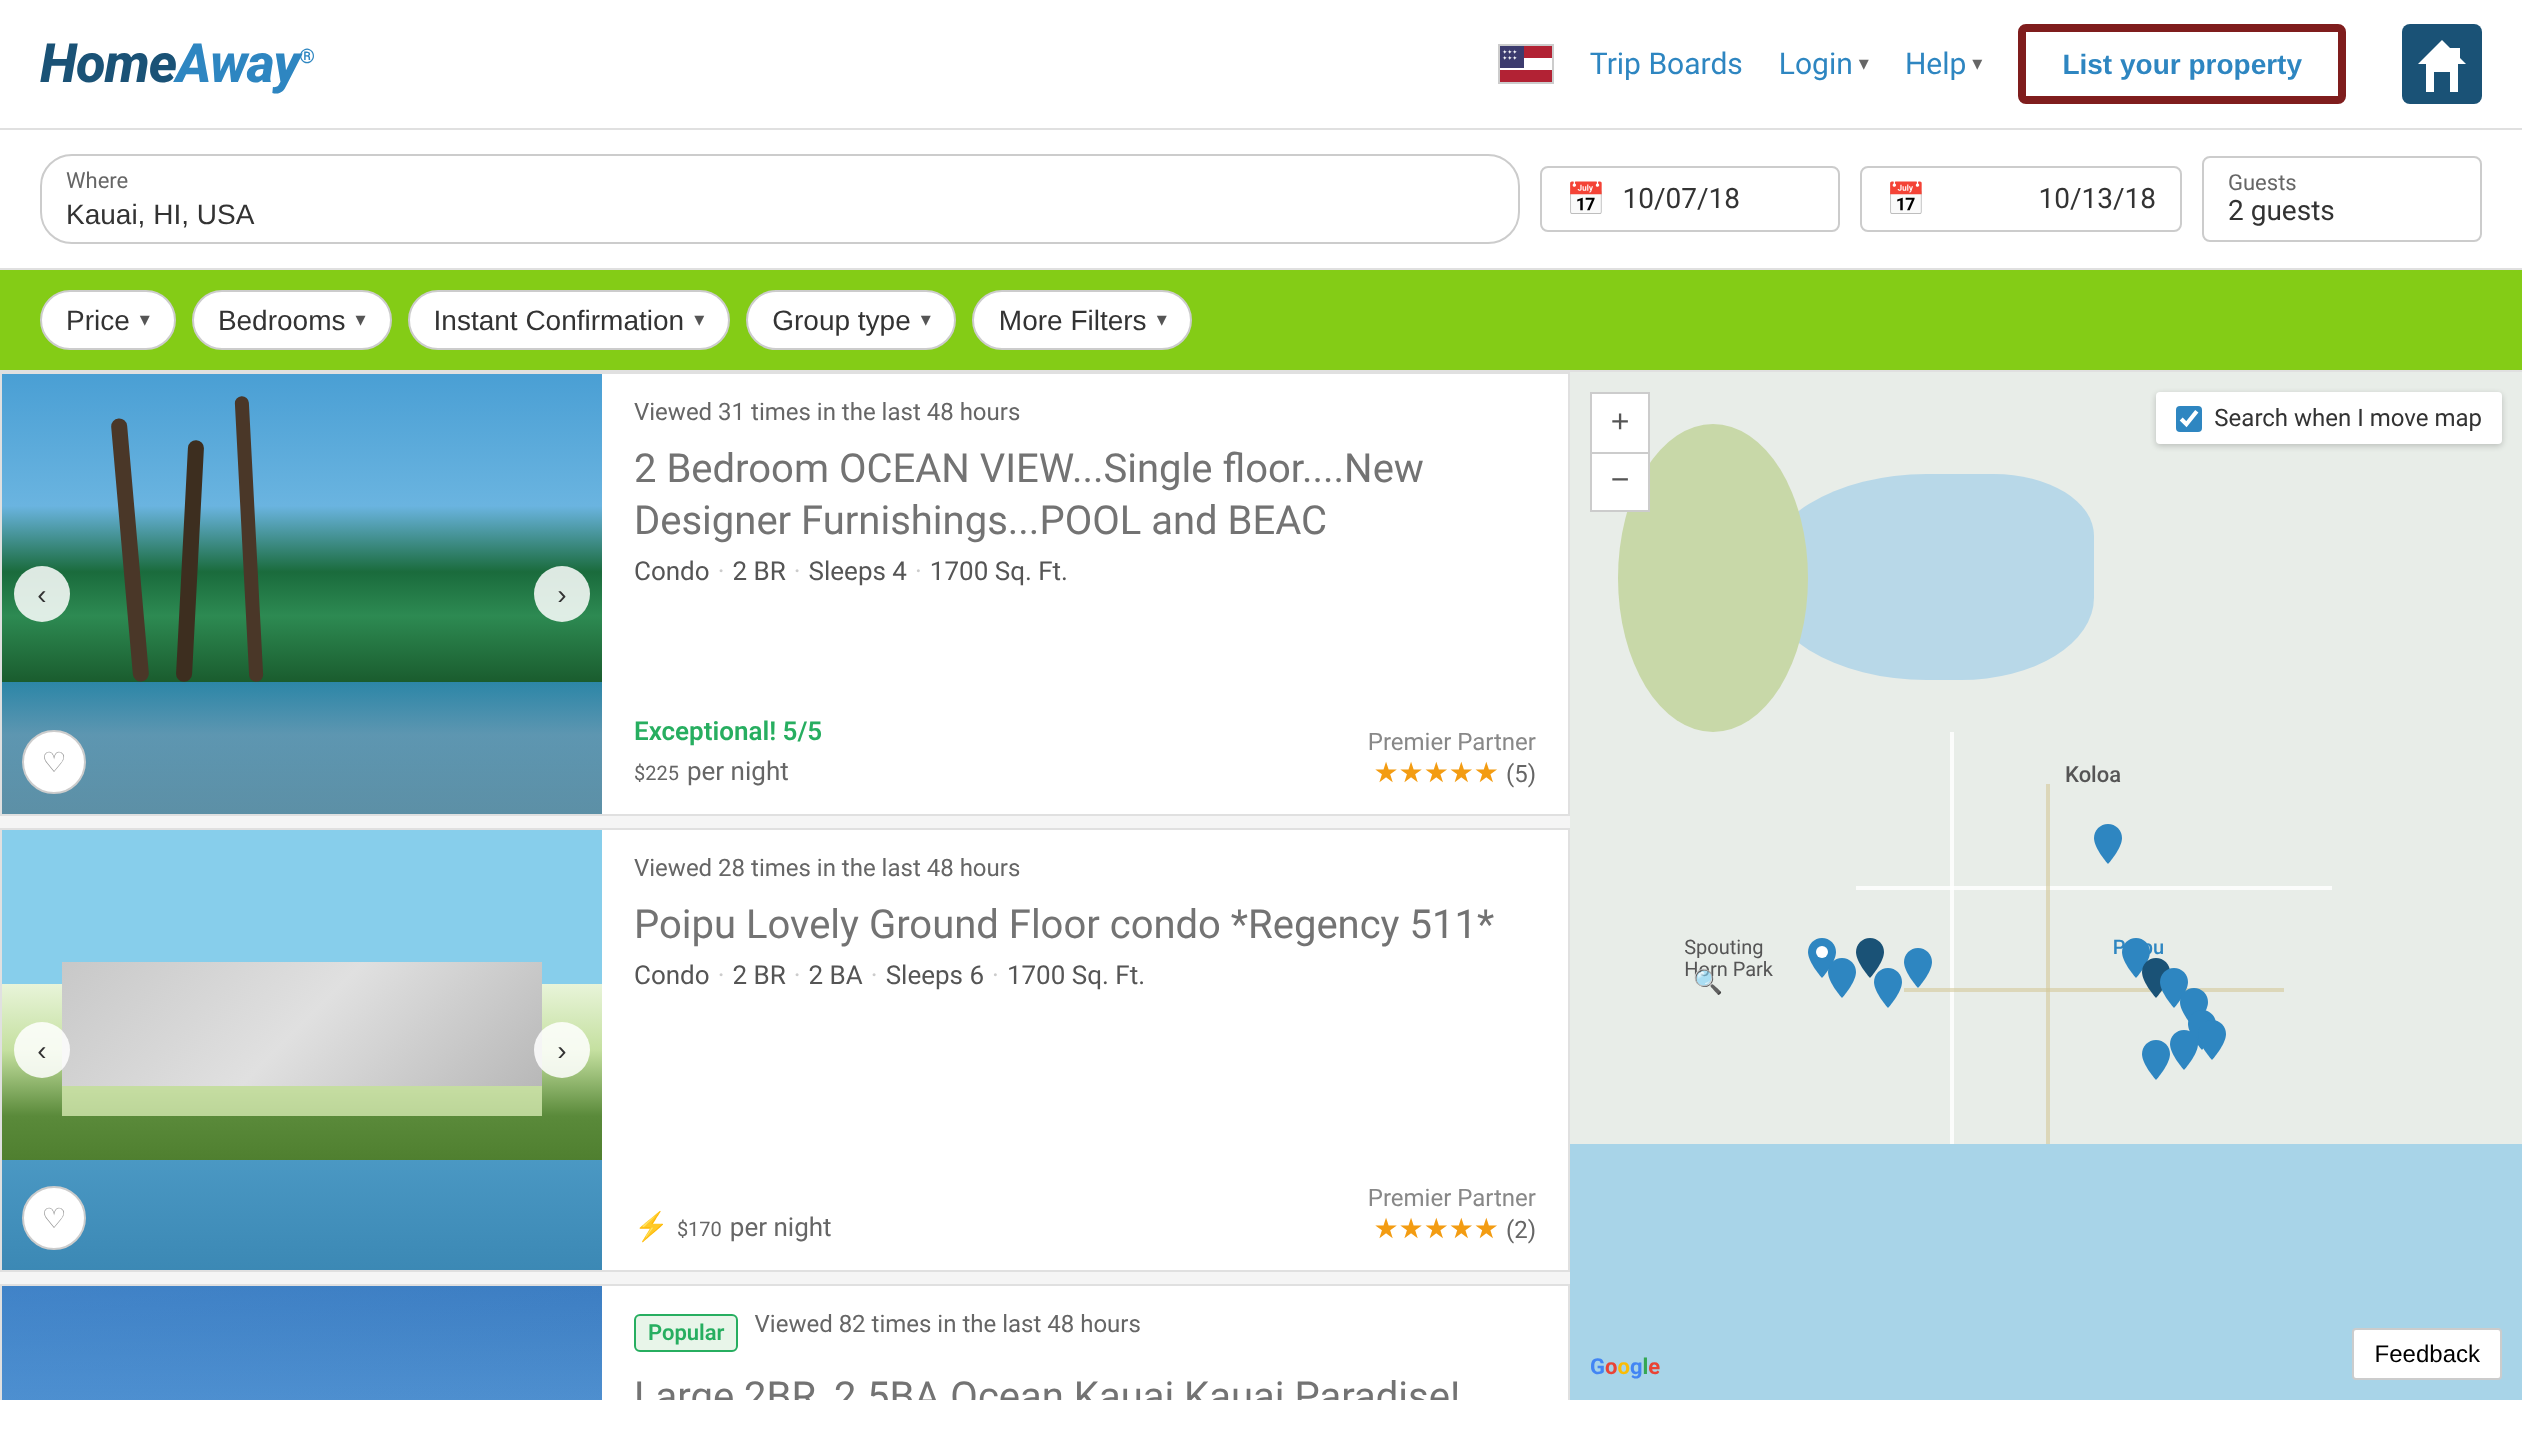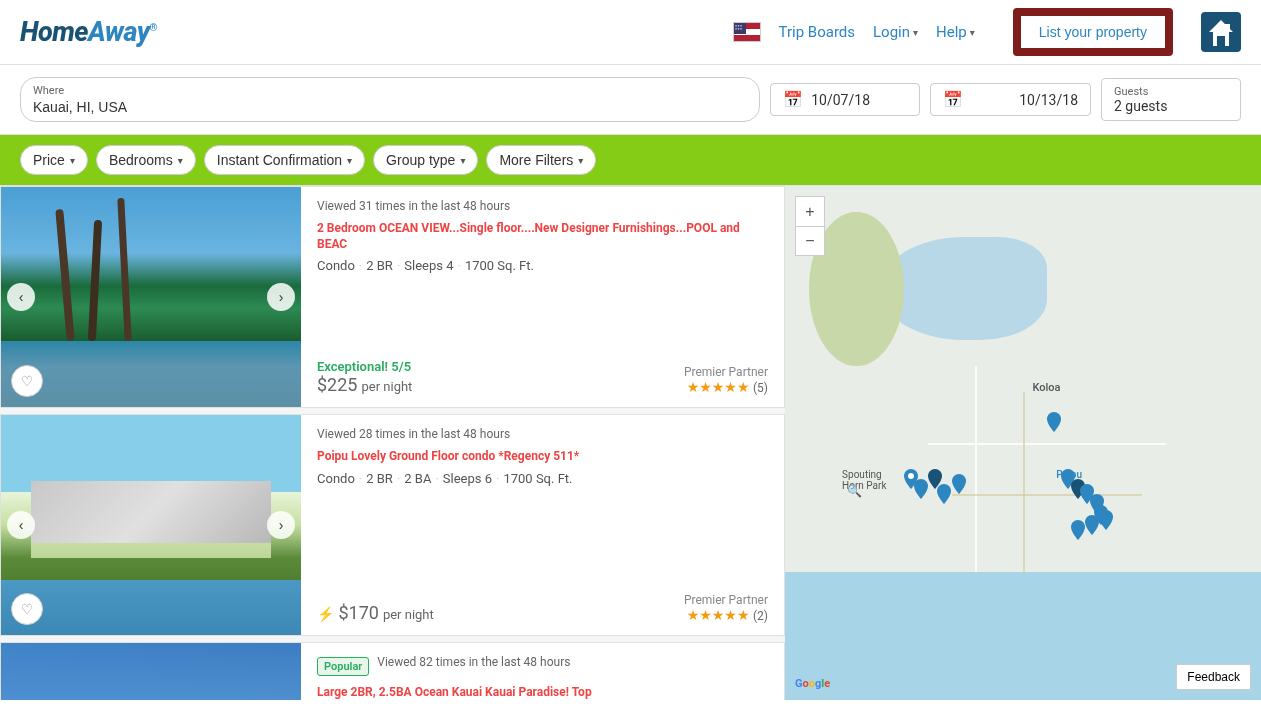"List your property" .list-property-btn { border: 8px solid #7f1d1d -> 4px solid #7f1d1d; font-weight: 400 -> 700; margin-left: 20px -> none }
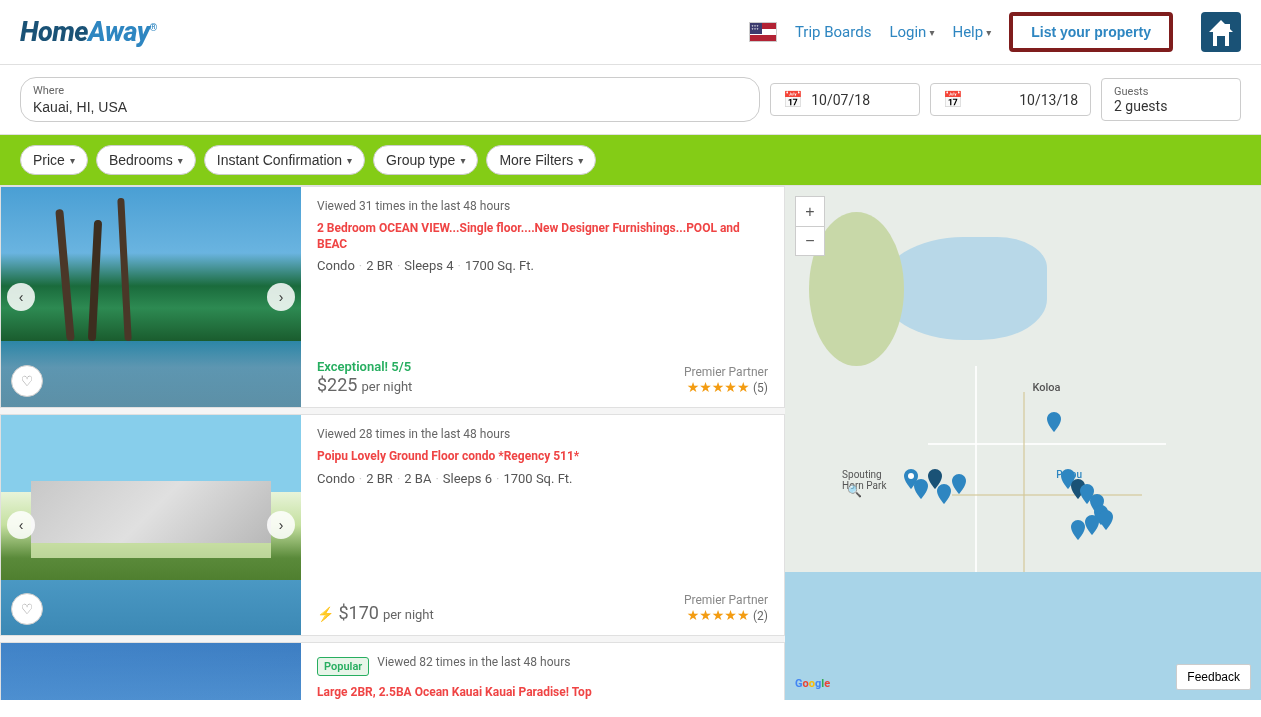"Search when I move map" div.search-move-checkbox { html: none -> <div> <input> <span>Search when I move map</span> </div> }
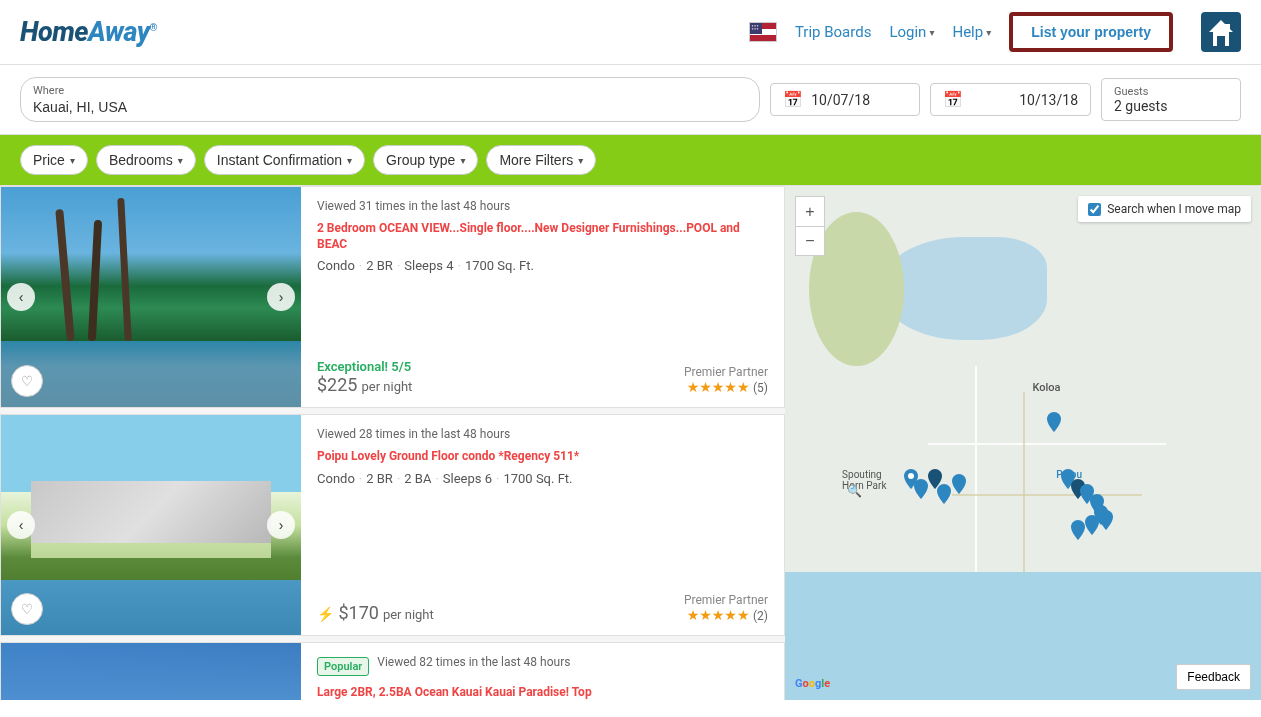"2 Bedroom OCEAN VIEW...Single" .listing-title { color: #ef4444 -> #737373; font-size: 12px -> 20px; font-weight: 700 -> 400 }
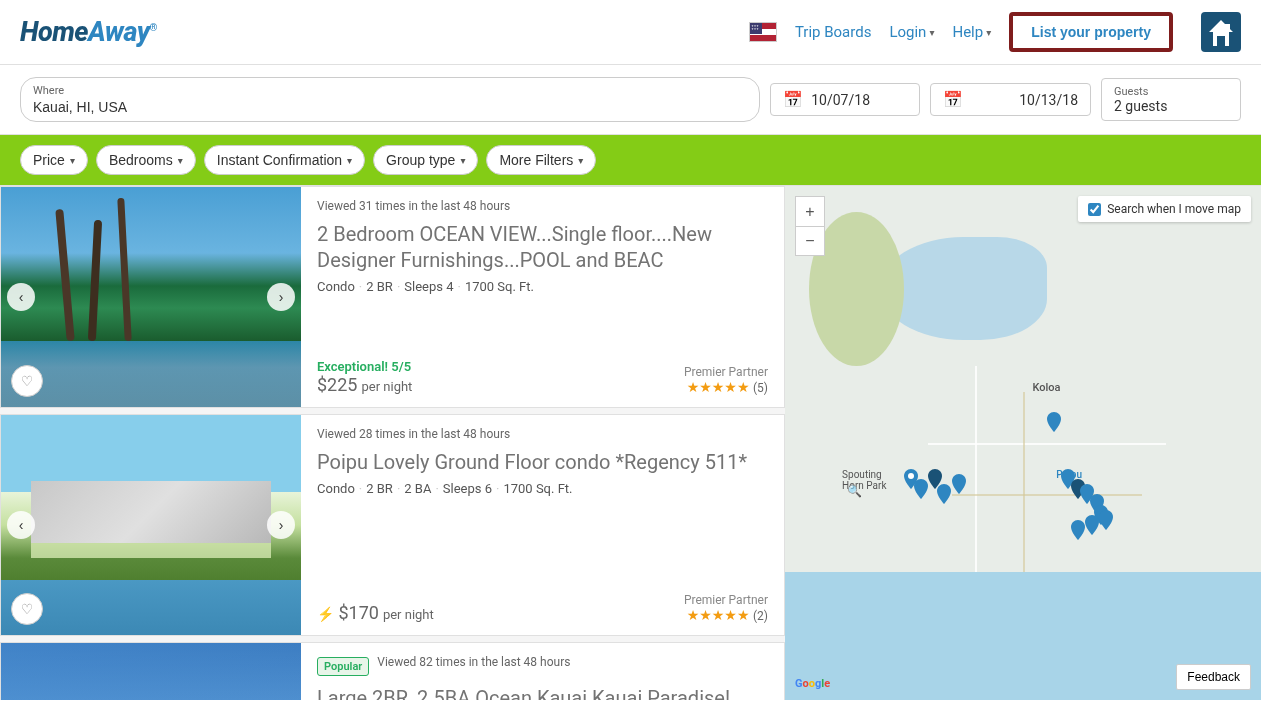"$225" .price span { font-size: 18px -> 10px }
